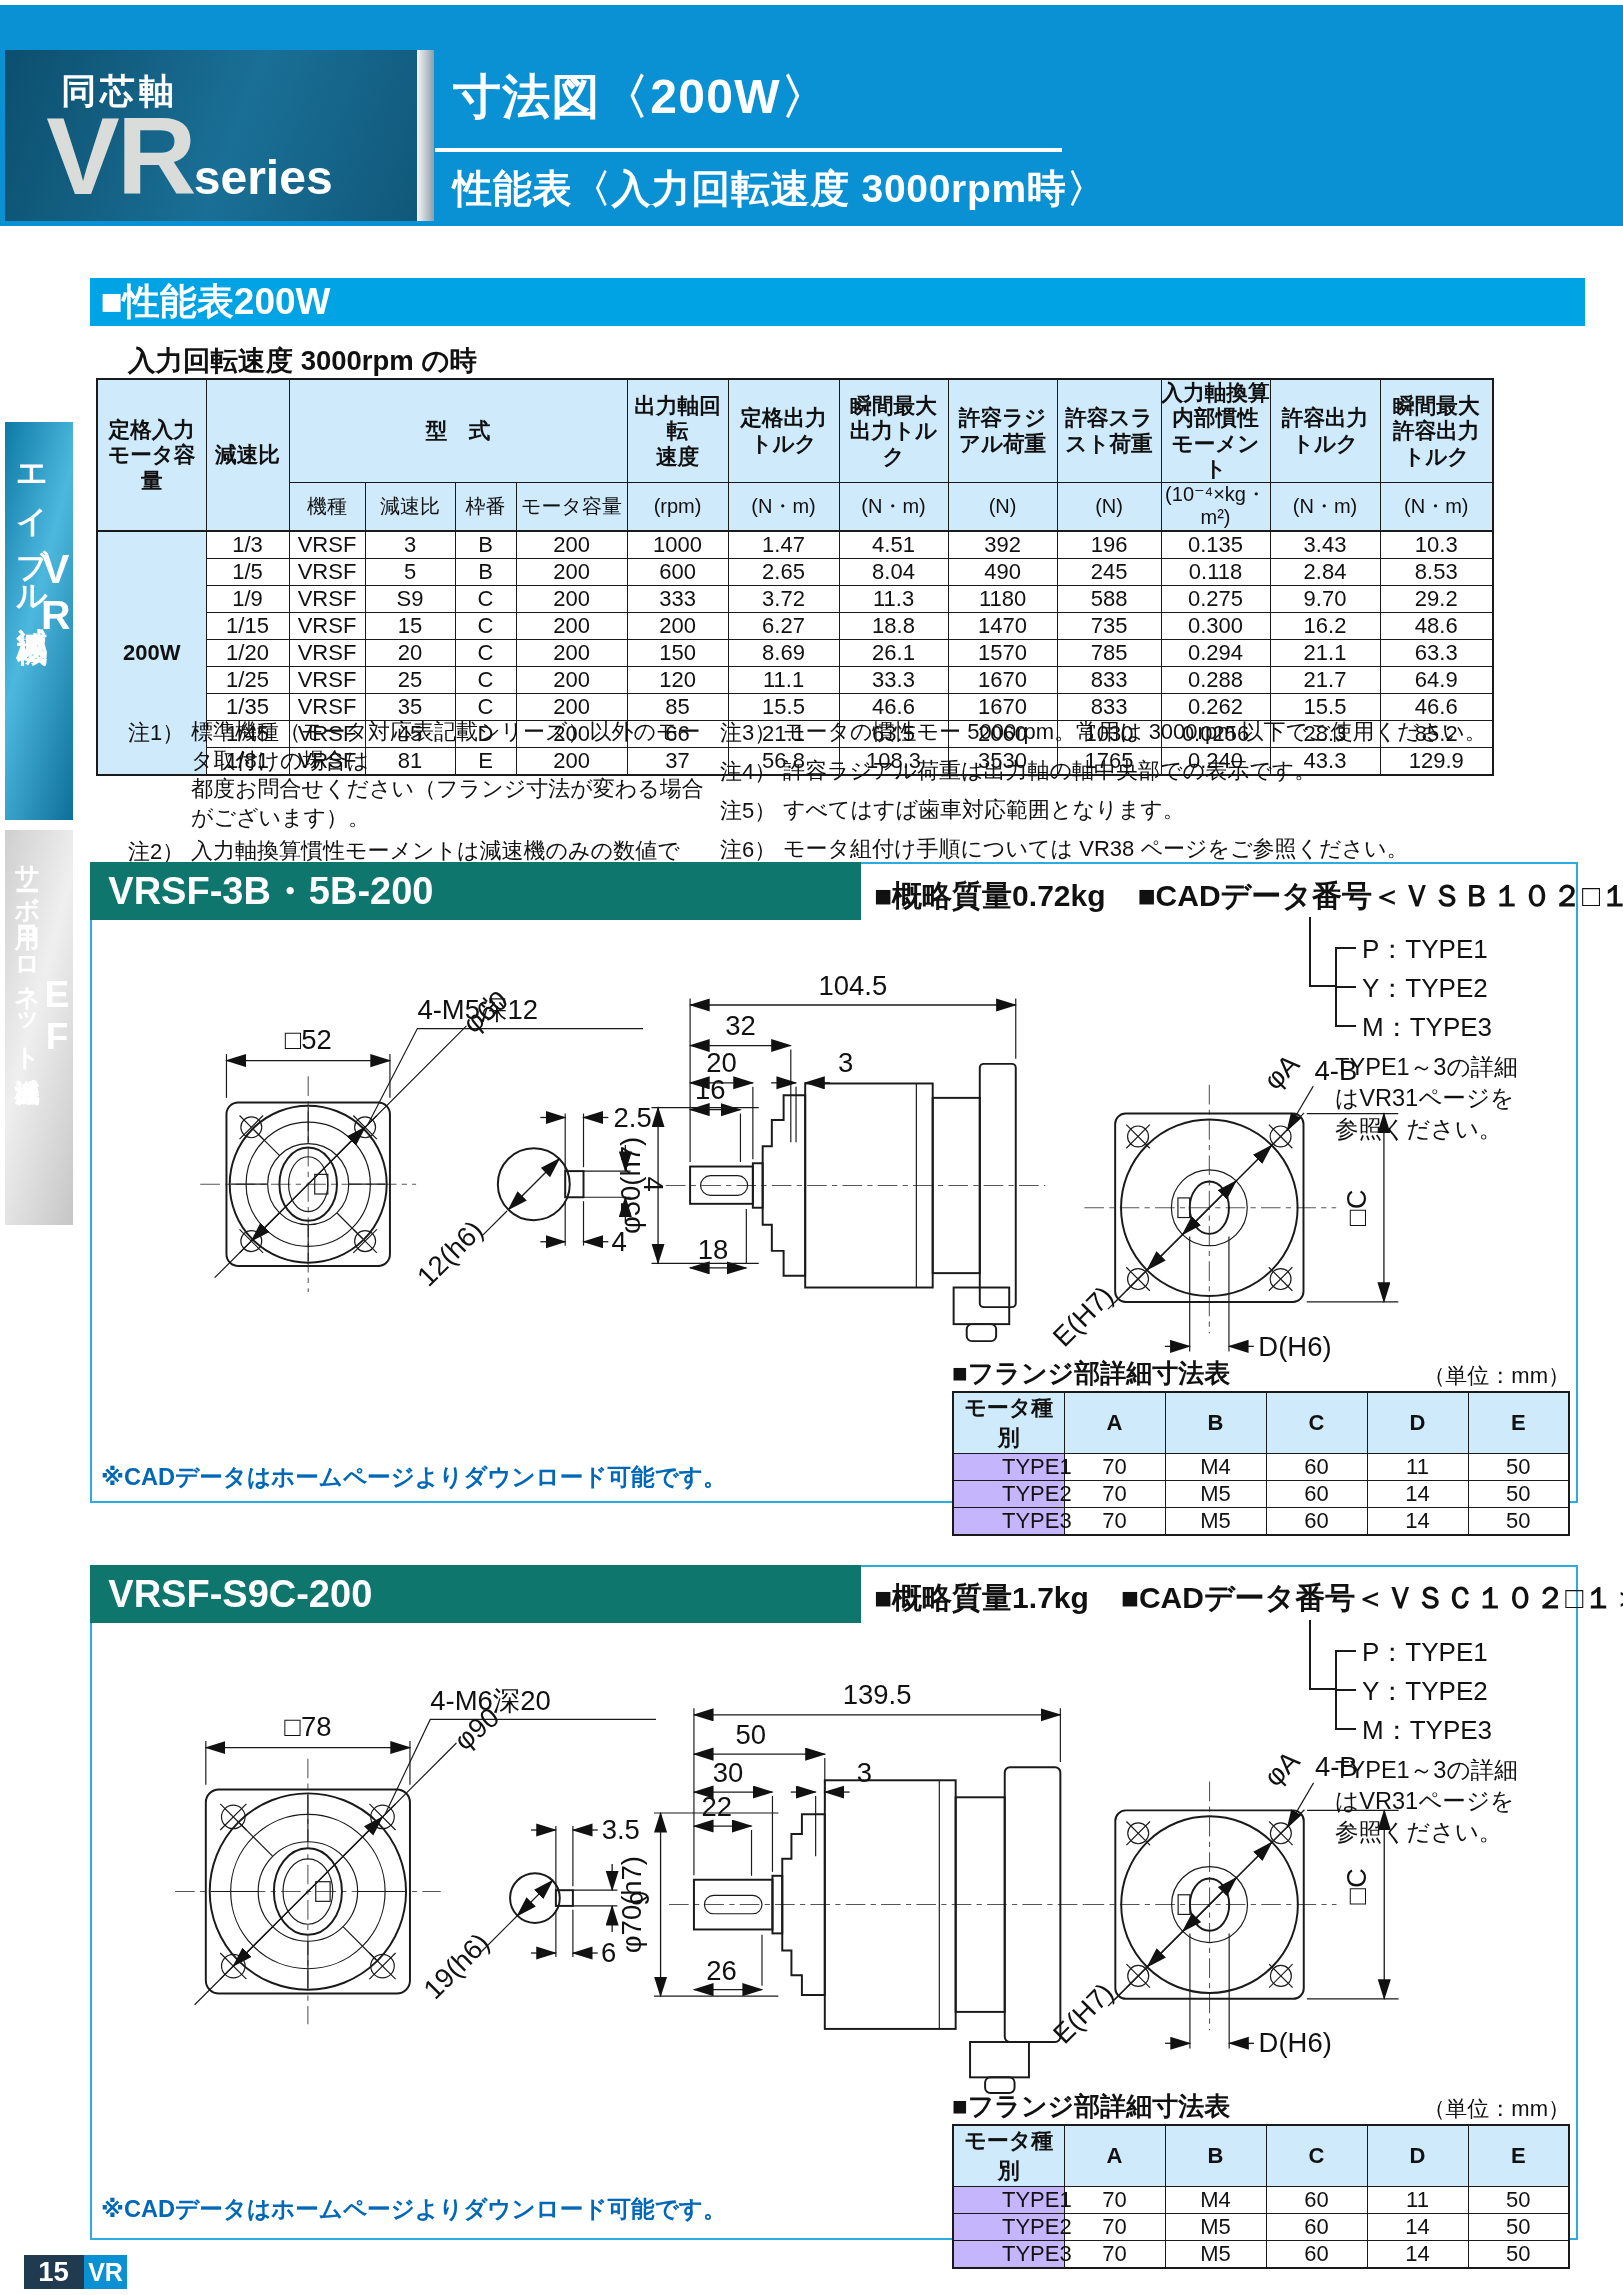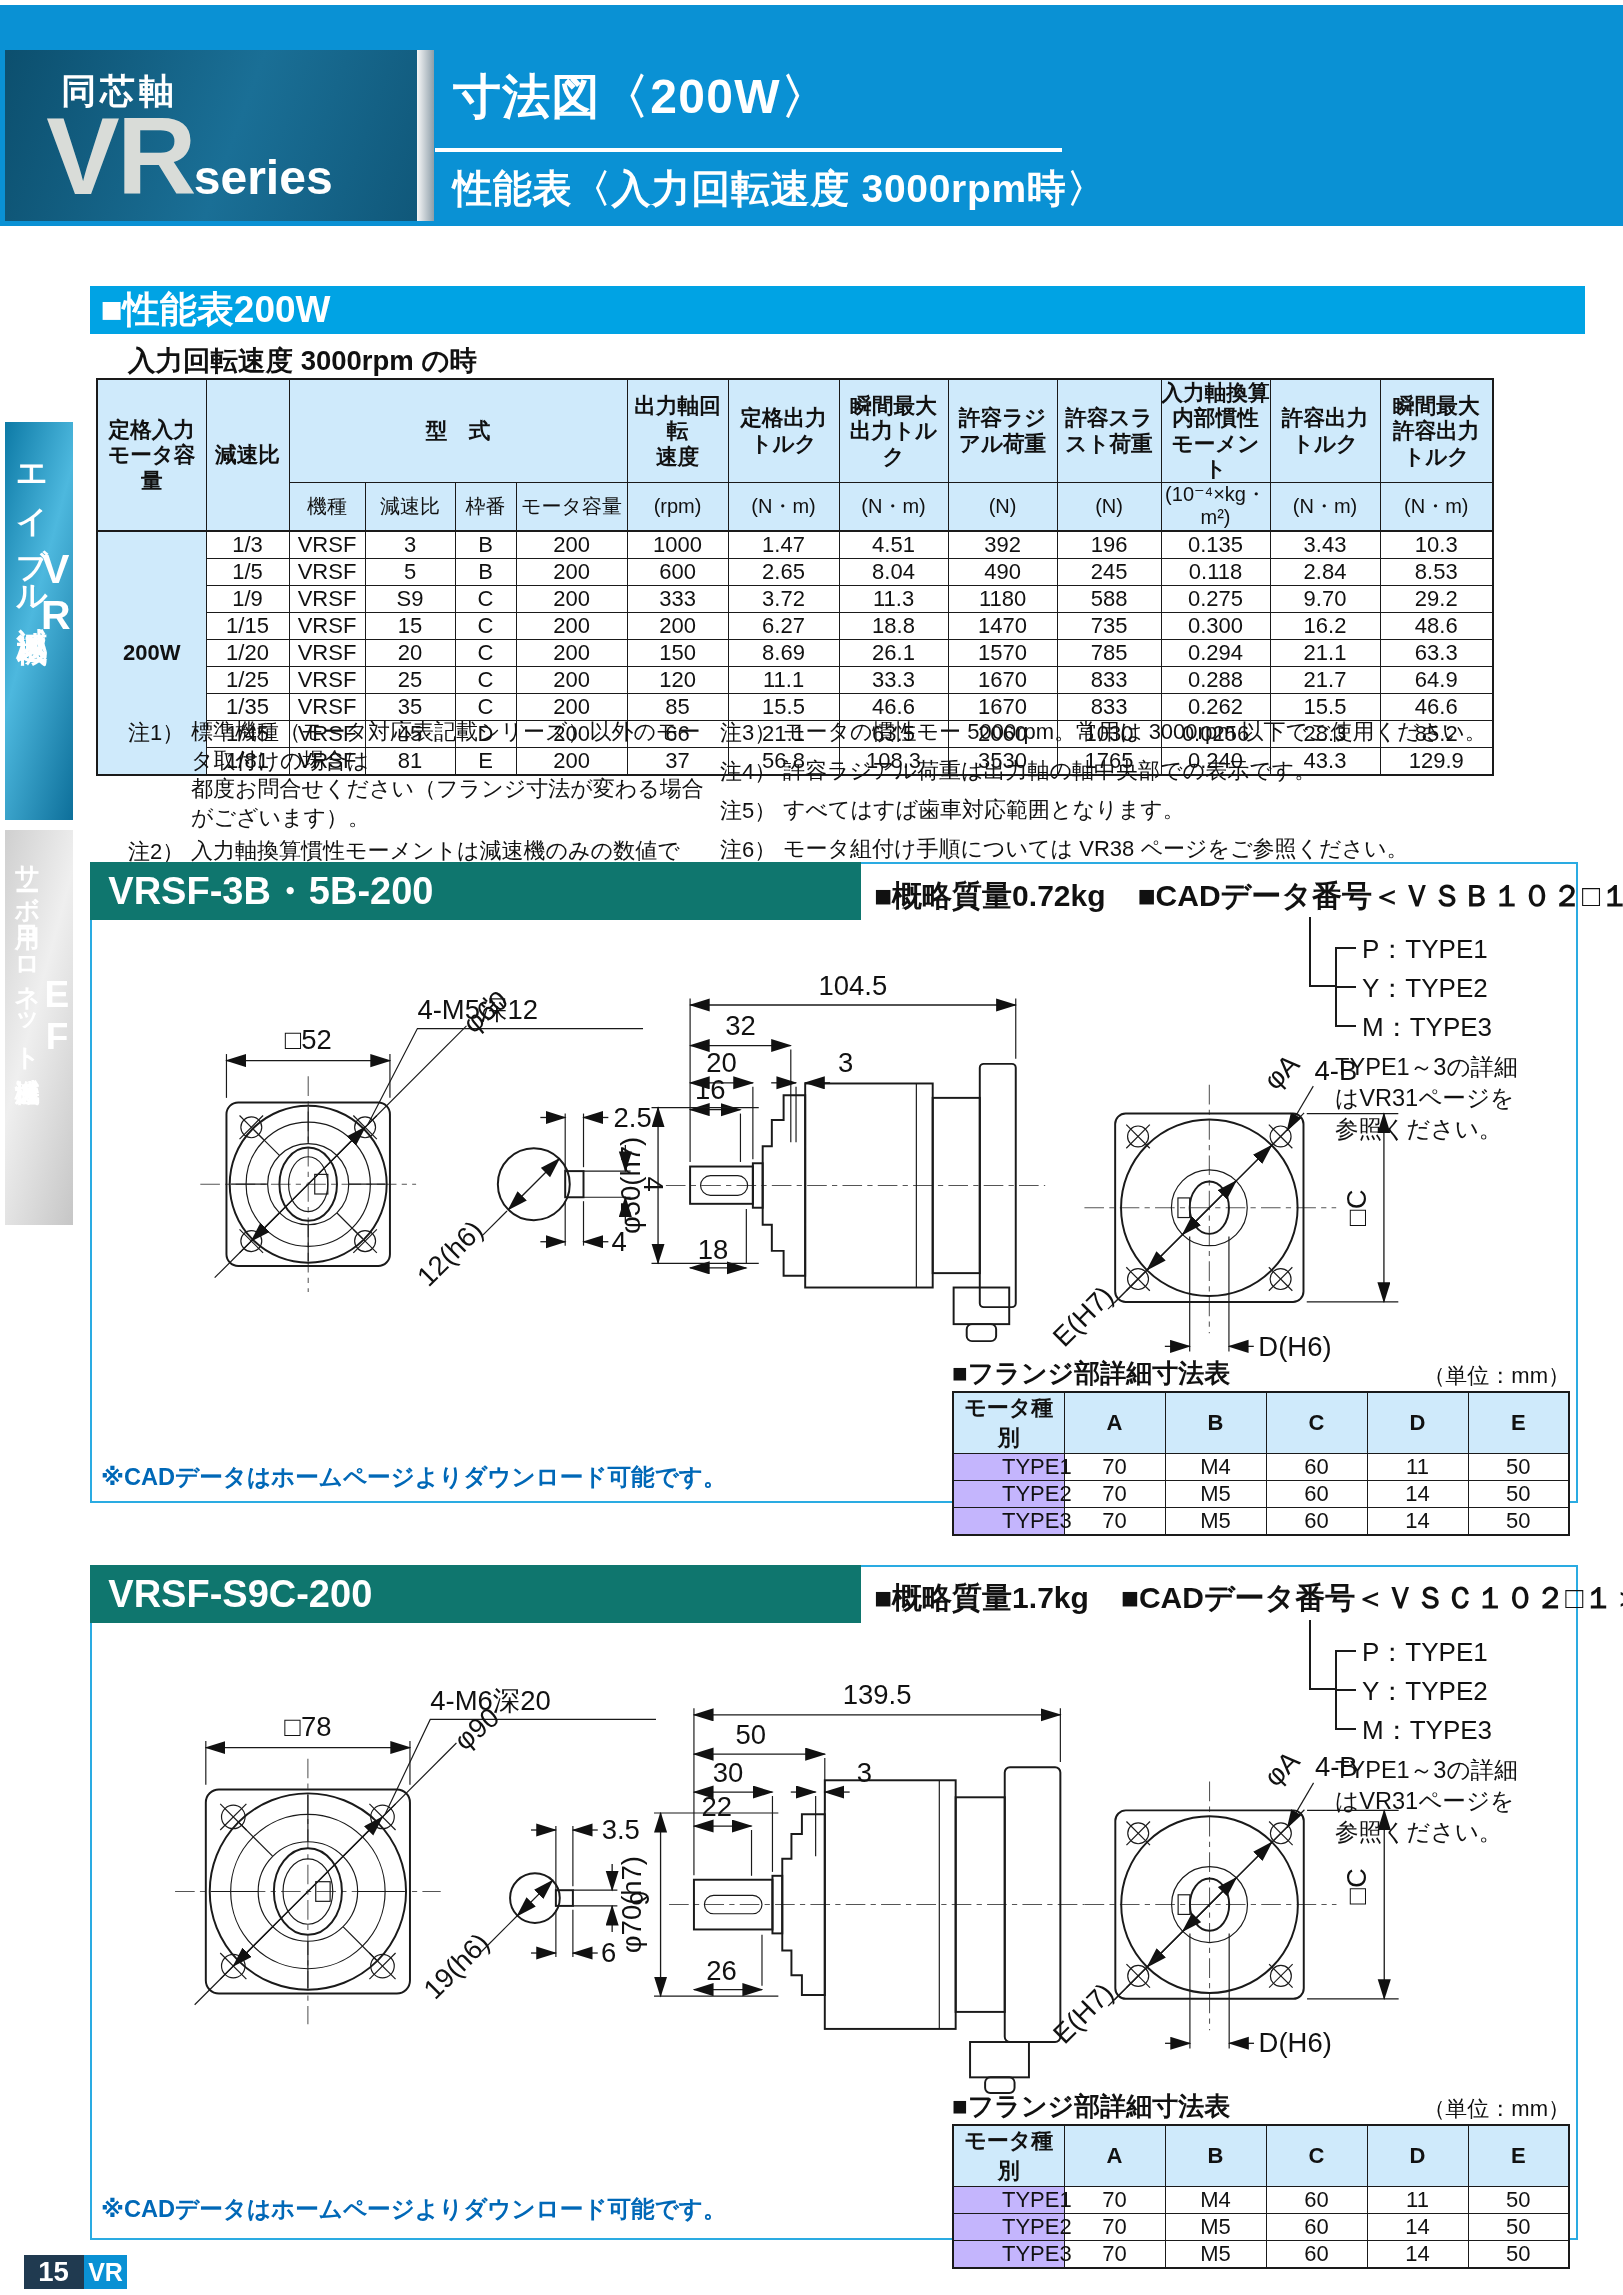"■性能表200W" div.banner { top: 286px -> 278px }
